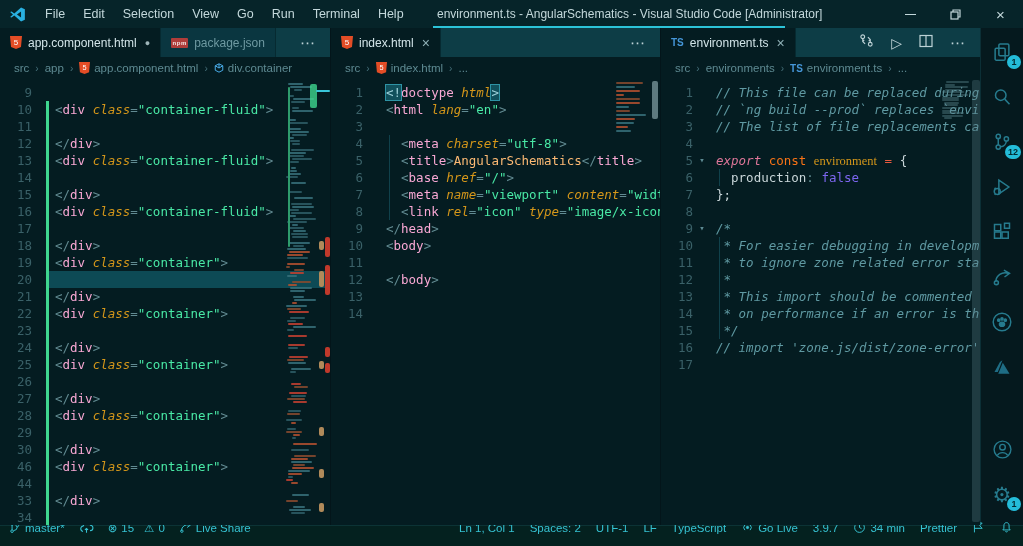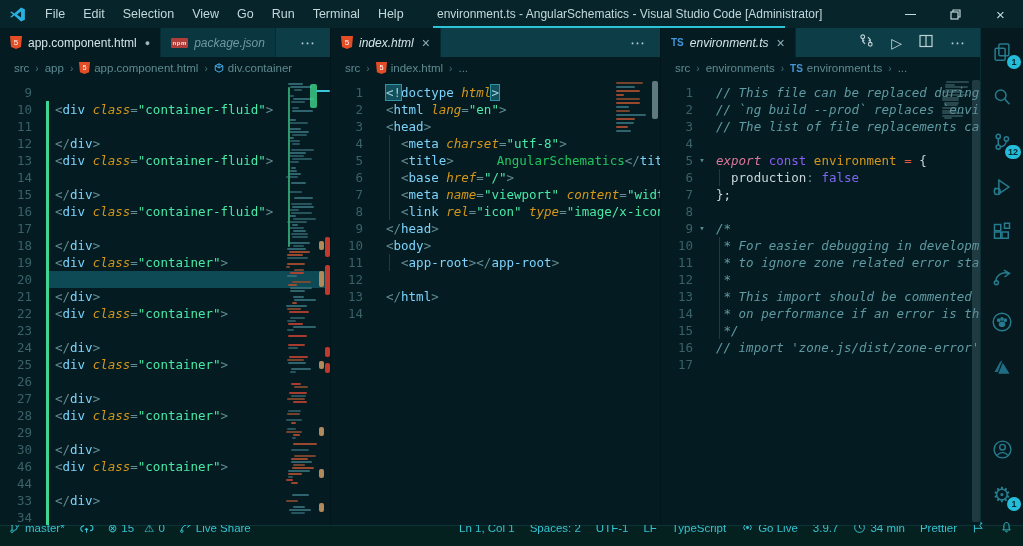"package.json" .tab.italic .tab-label { font-style: italic -> none }
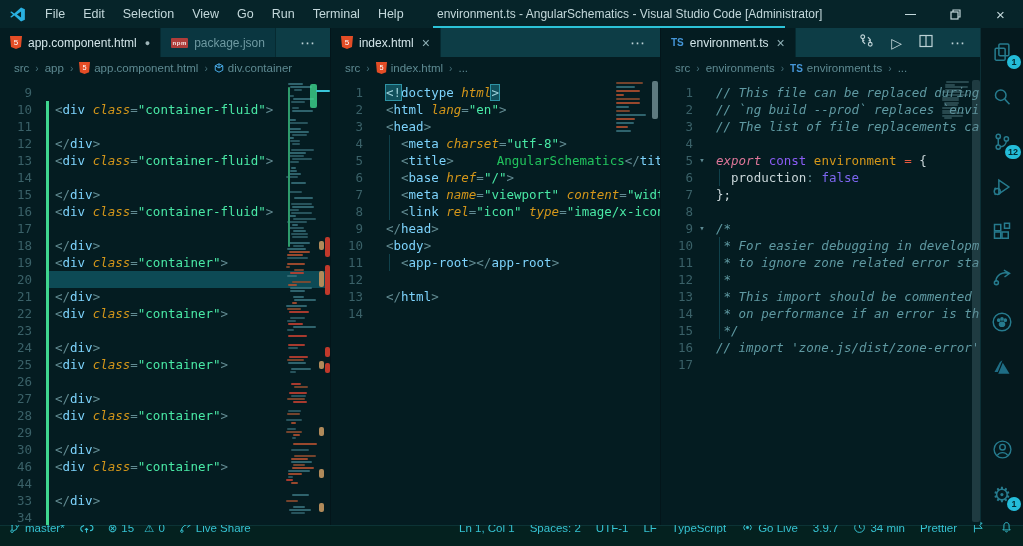"doctype" .s-tag { color: #7dd3fc -> #f9a8d4 }
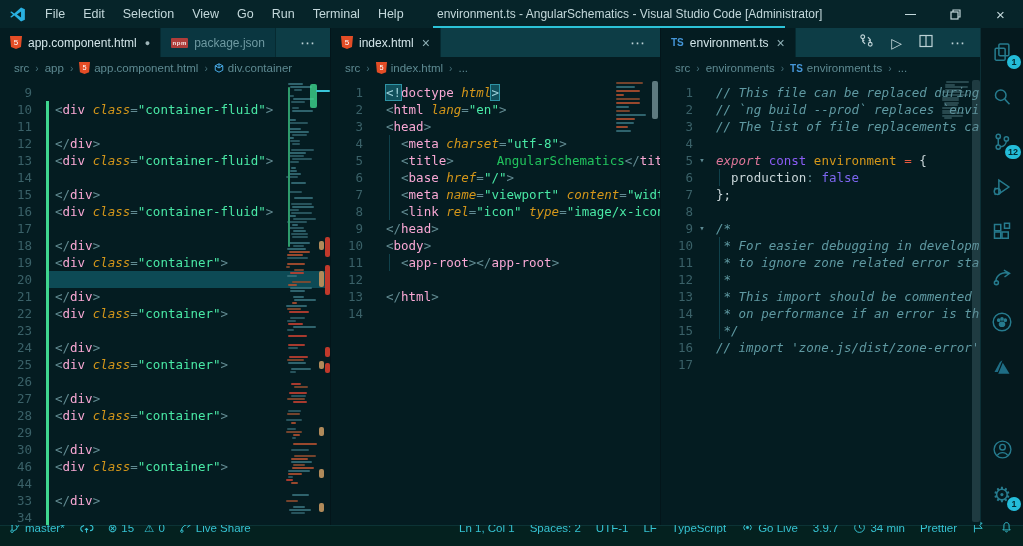"<head>" span.code { html: <span><span>&lt;</span><span>head</span><span>&gt;</span></span> -> none }
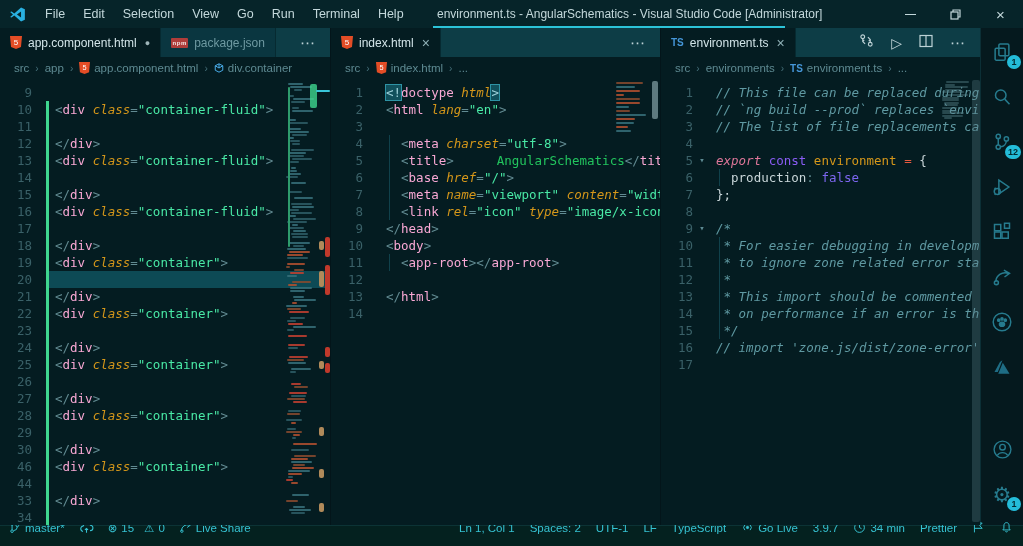"AngularSchematics" .s-txt { color: #22c55e -> #fdba74; margin-left: 43px -> none }
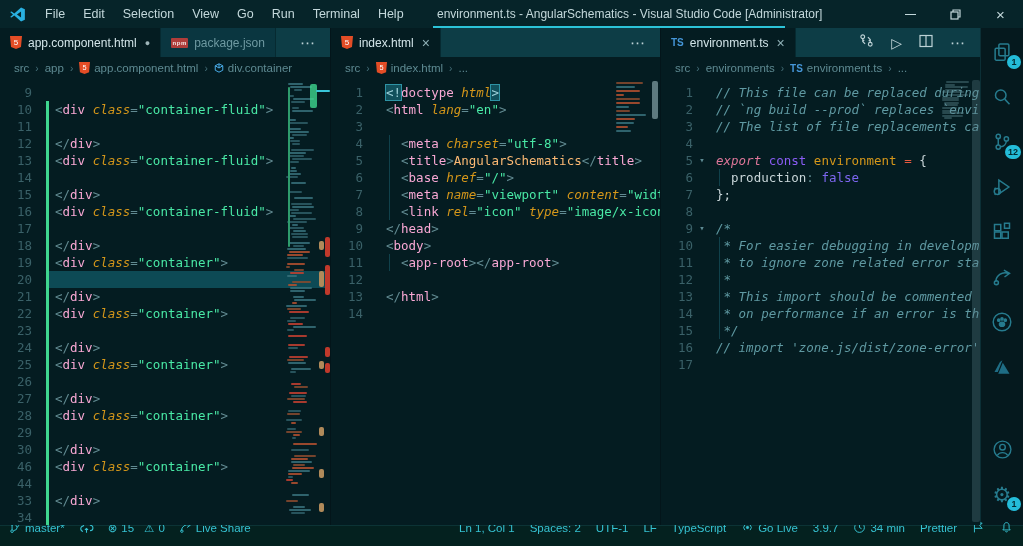"const" .s-kw2 { color: #8b5cf6 -> #f97316 }
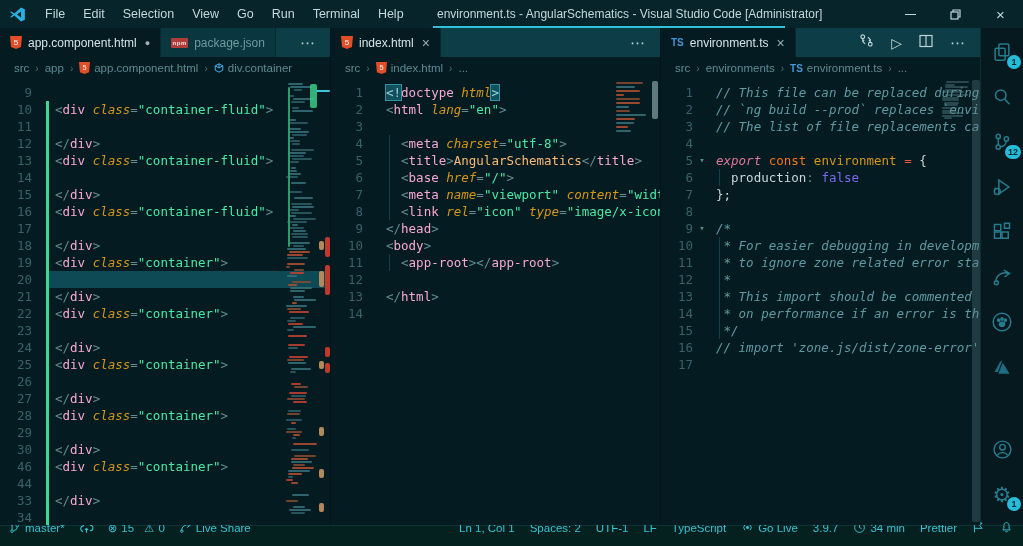"environment" .s-var { font-family: none -> Liberation Serif, serif }
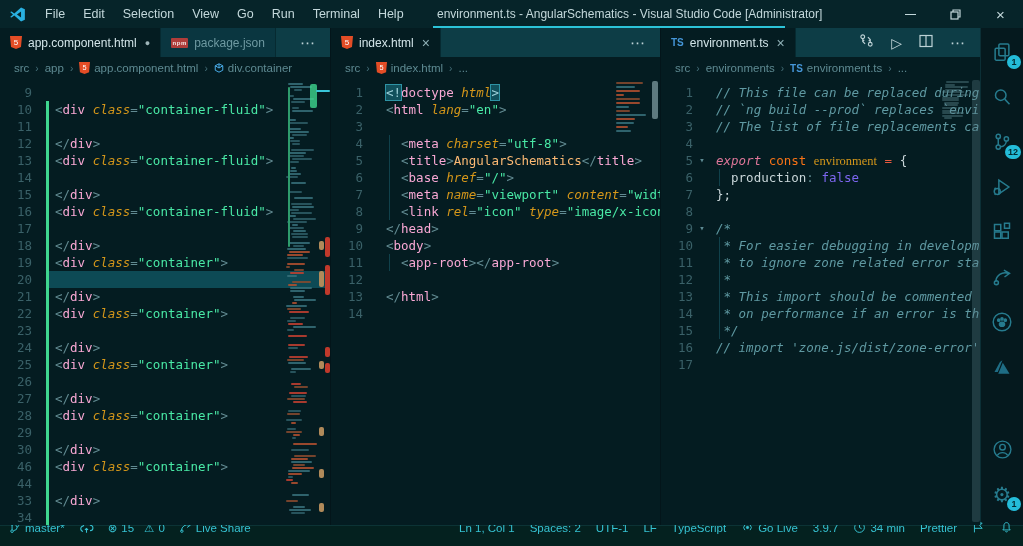"<app-root></app-root>" span.code { html: <span><span> </span><span>&lt;</span><span>app-root</span><span>&gt;</span><span>&lt;/</span><span>app-root</span><span>&gt;</span></span> -> none }
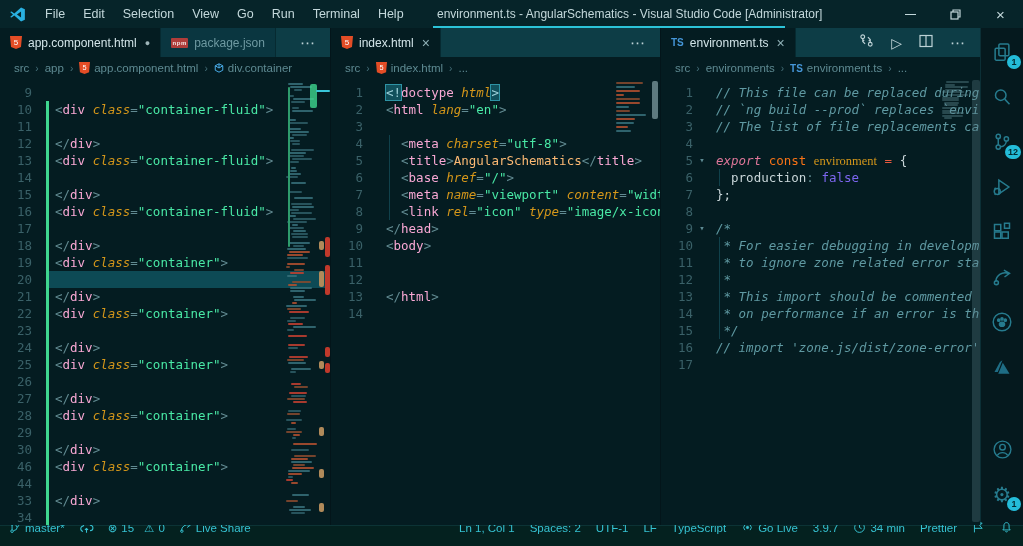"</body>" span.code { html: none -> <span><span>&lt;/</span><span>body</span><span>&gt;</span></span> }
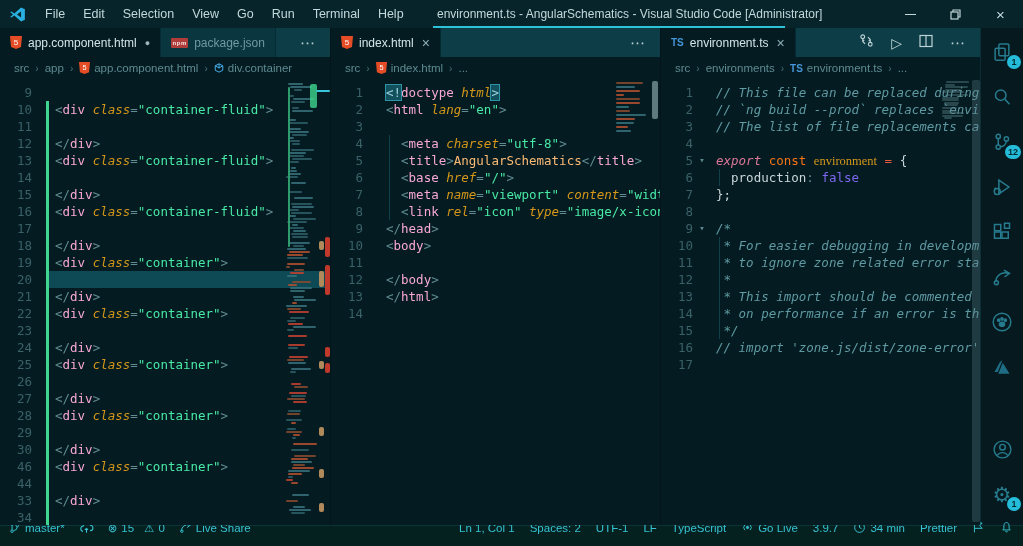"</html>" span.code { html: <span><span>&lt;/</span><span>html</span><span>&gt;</span></span> -> none }
